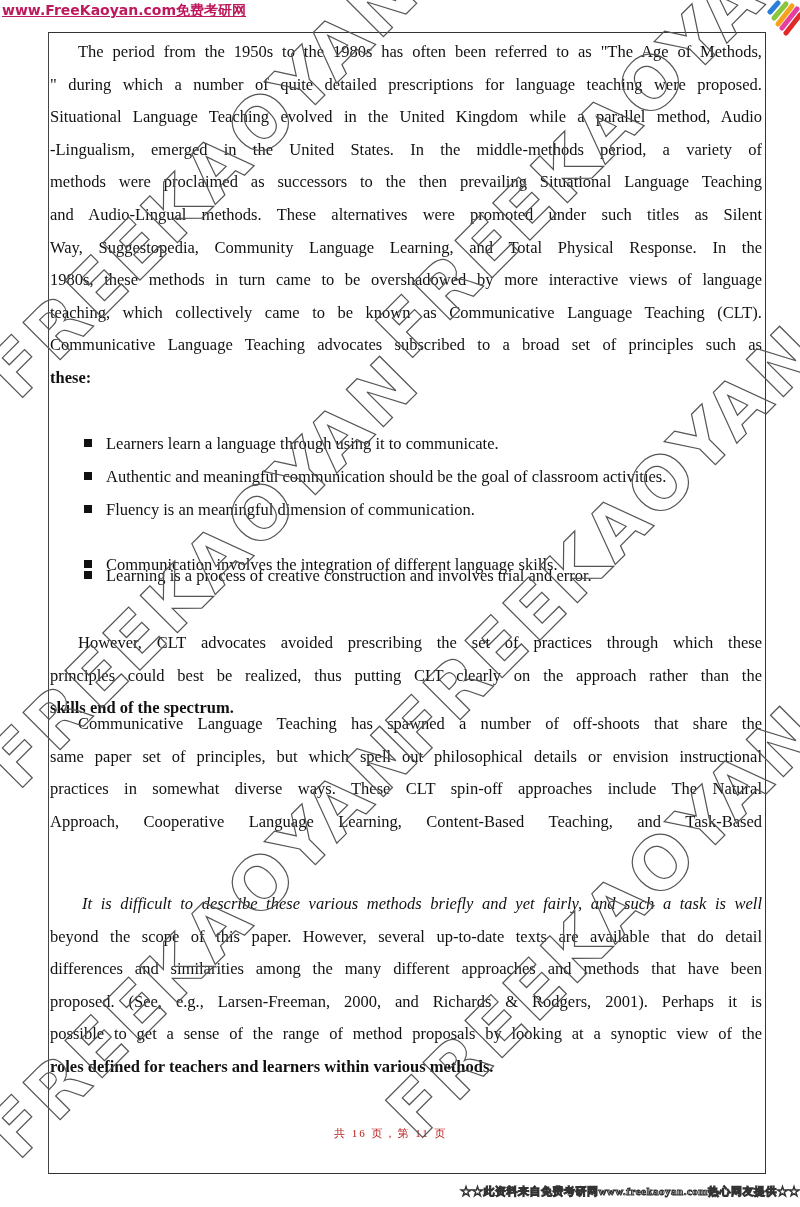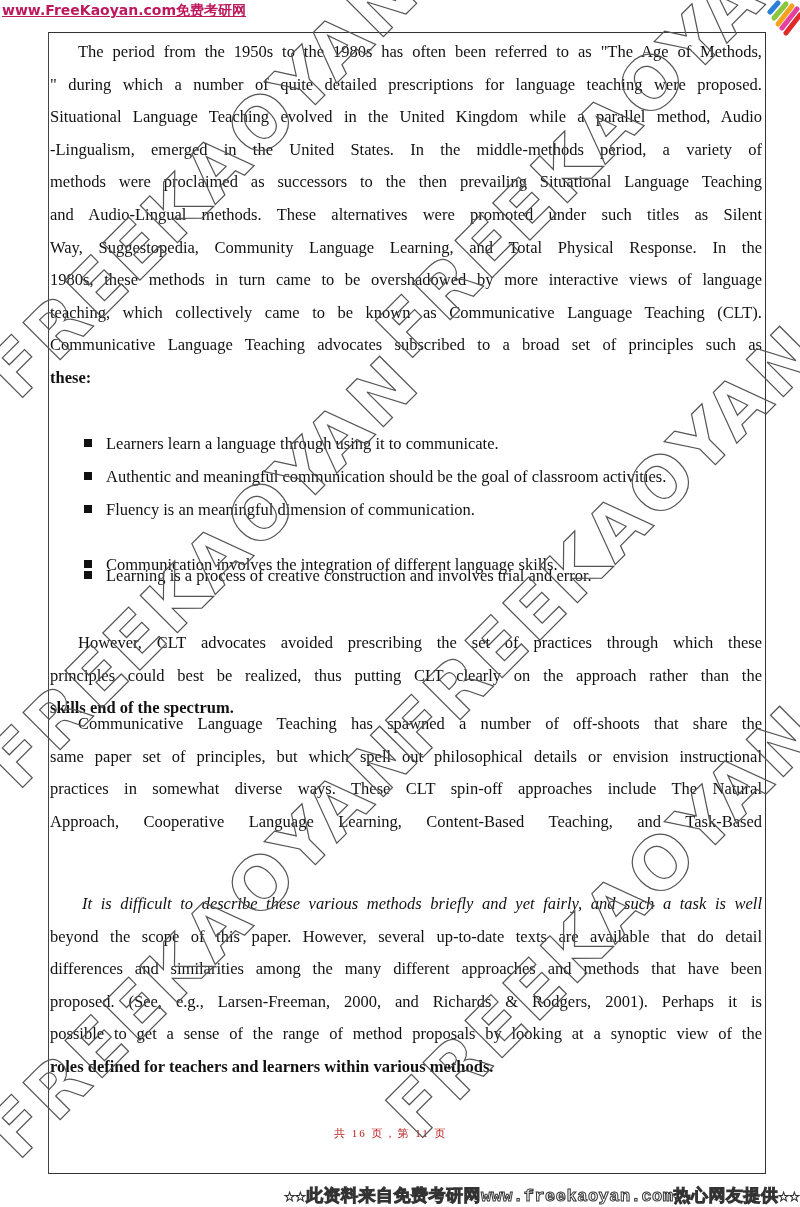"★★此资料来自免费考研网www.freekaoyan.com热心网友提供★★" .footer-banner { font-family: Liberation Mono, monospace -> Liberation Serif, serif; font-size: 17px -> 11px }
